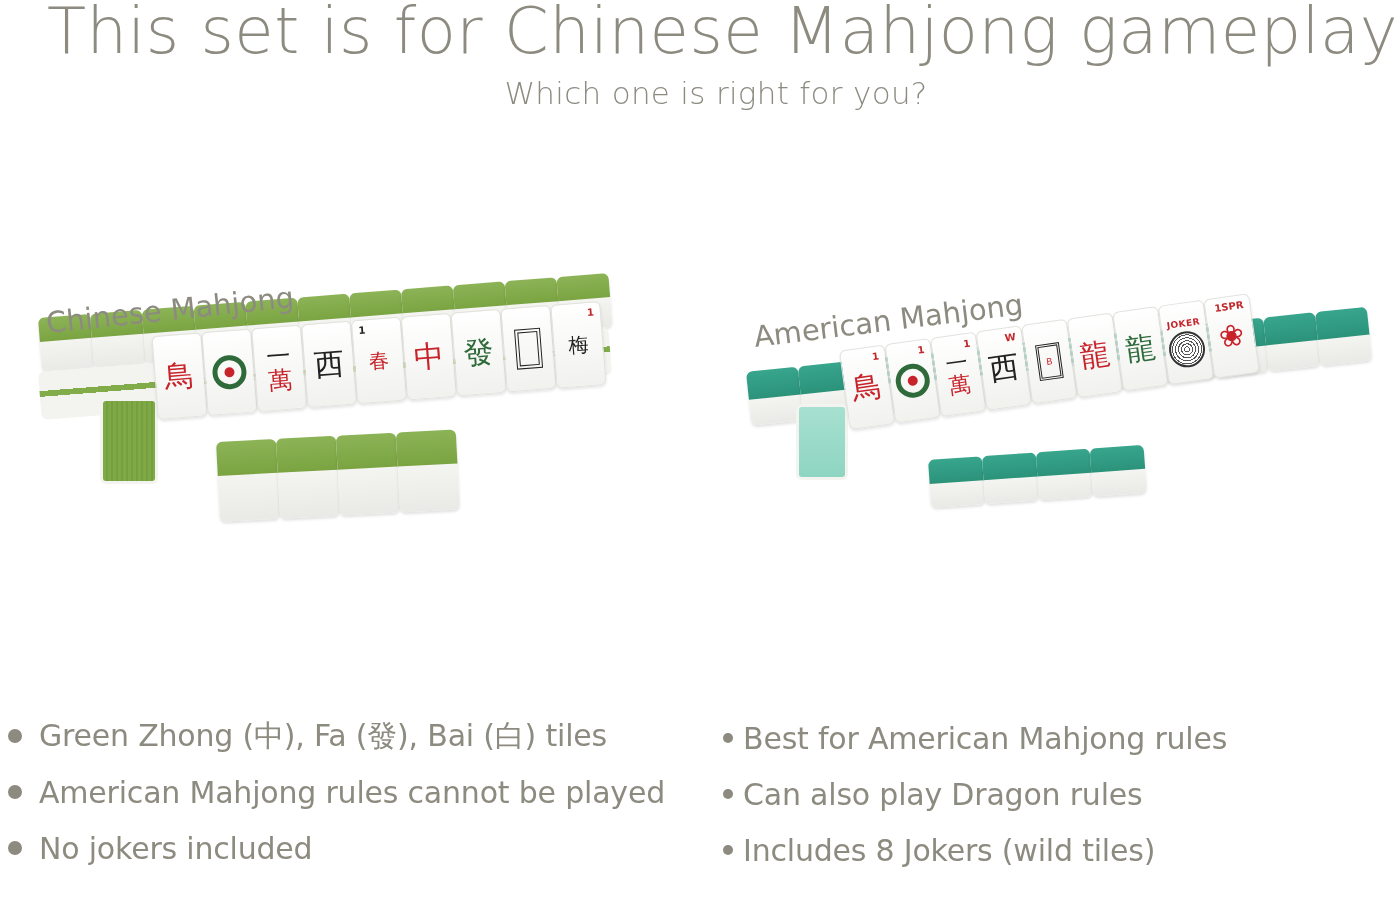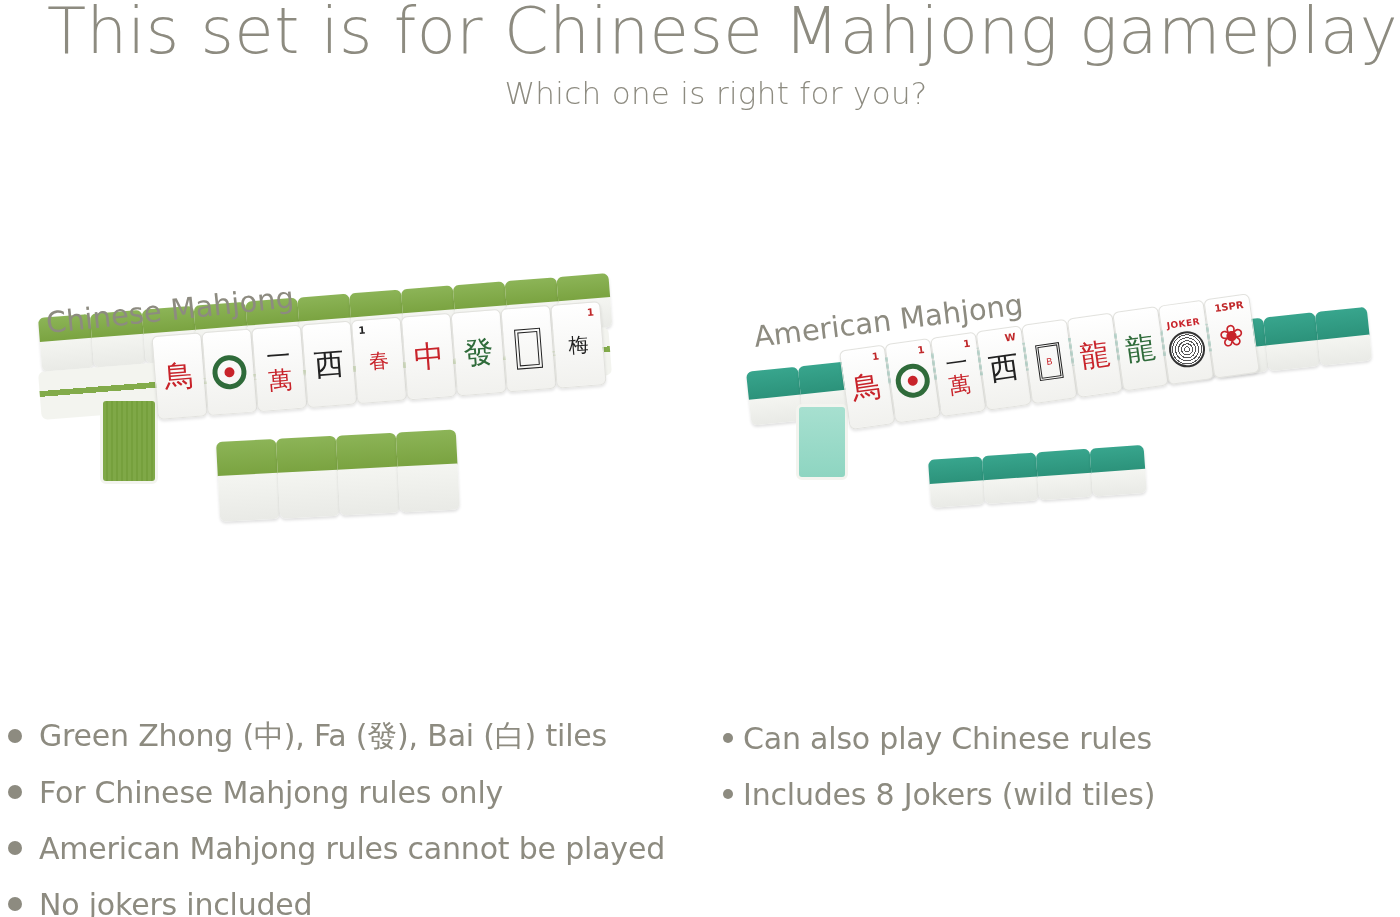"Best for American Mahjong rules" li { html: none -> <li> <span></span> <span>Best for American Mahjong rules</span> </li> }
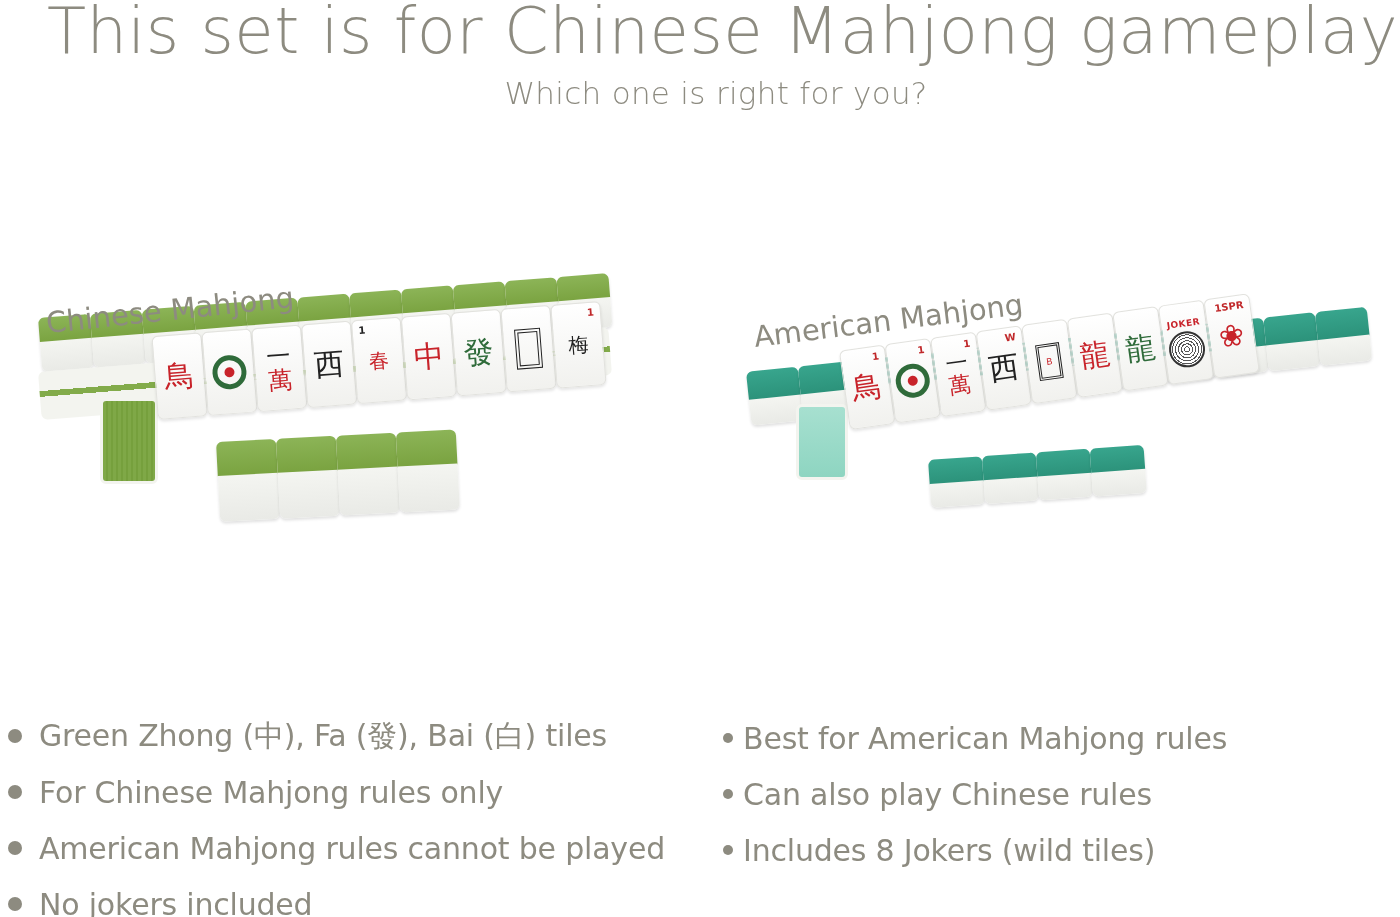"For Chinese Mahjong rules only" li { html: <li> <span></span> <span>For Chinese Mahjong rules only</span> </li> -> none }
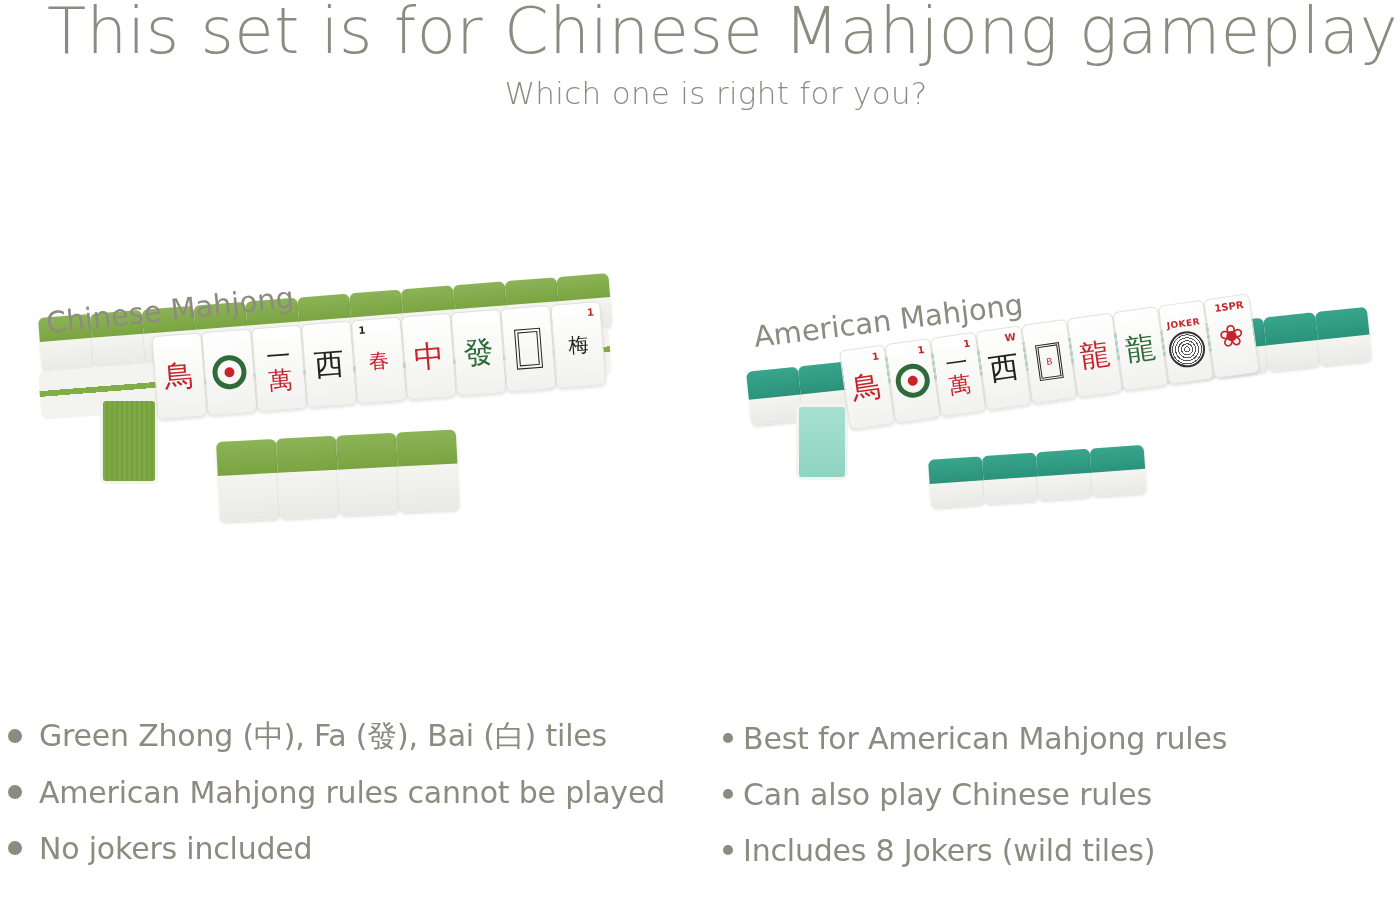"Can also play Chinese rules" span { text: Chinese -> Dragon }
